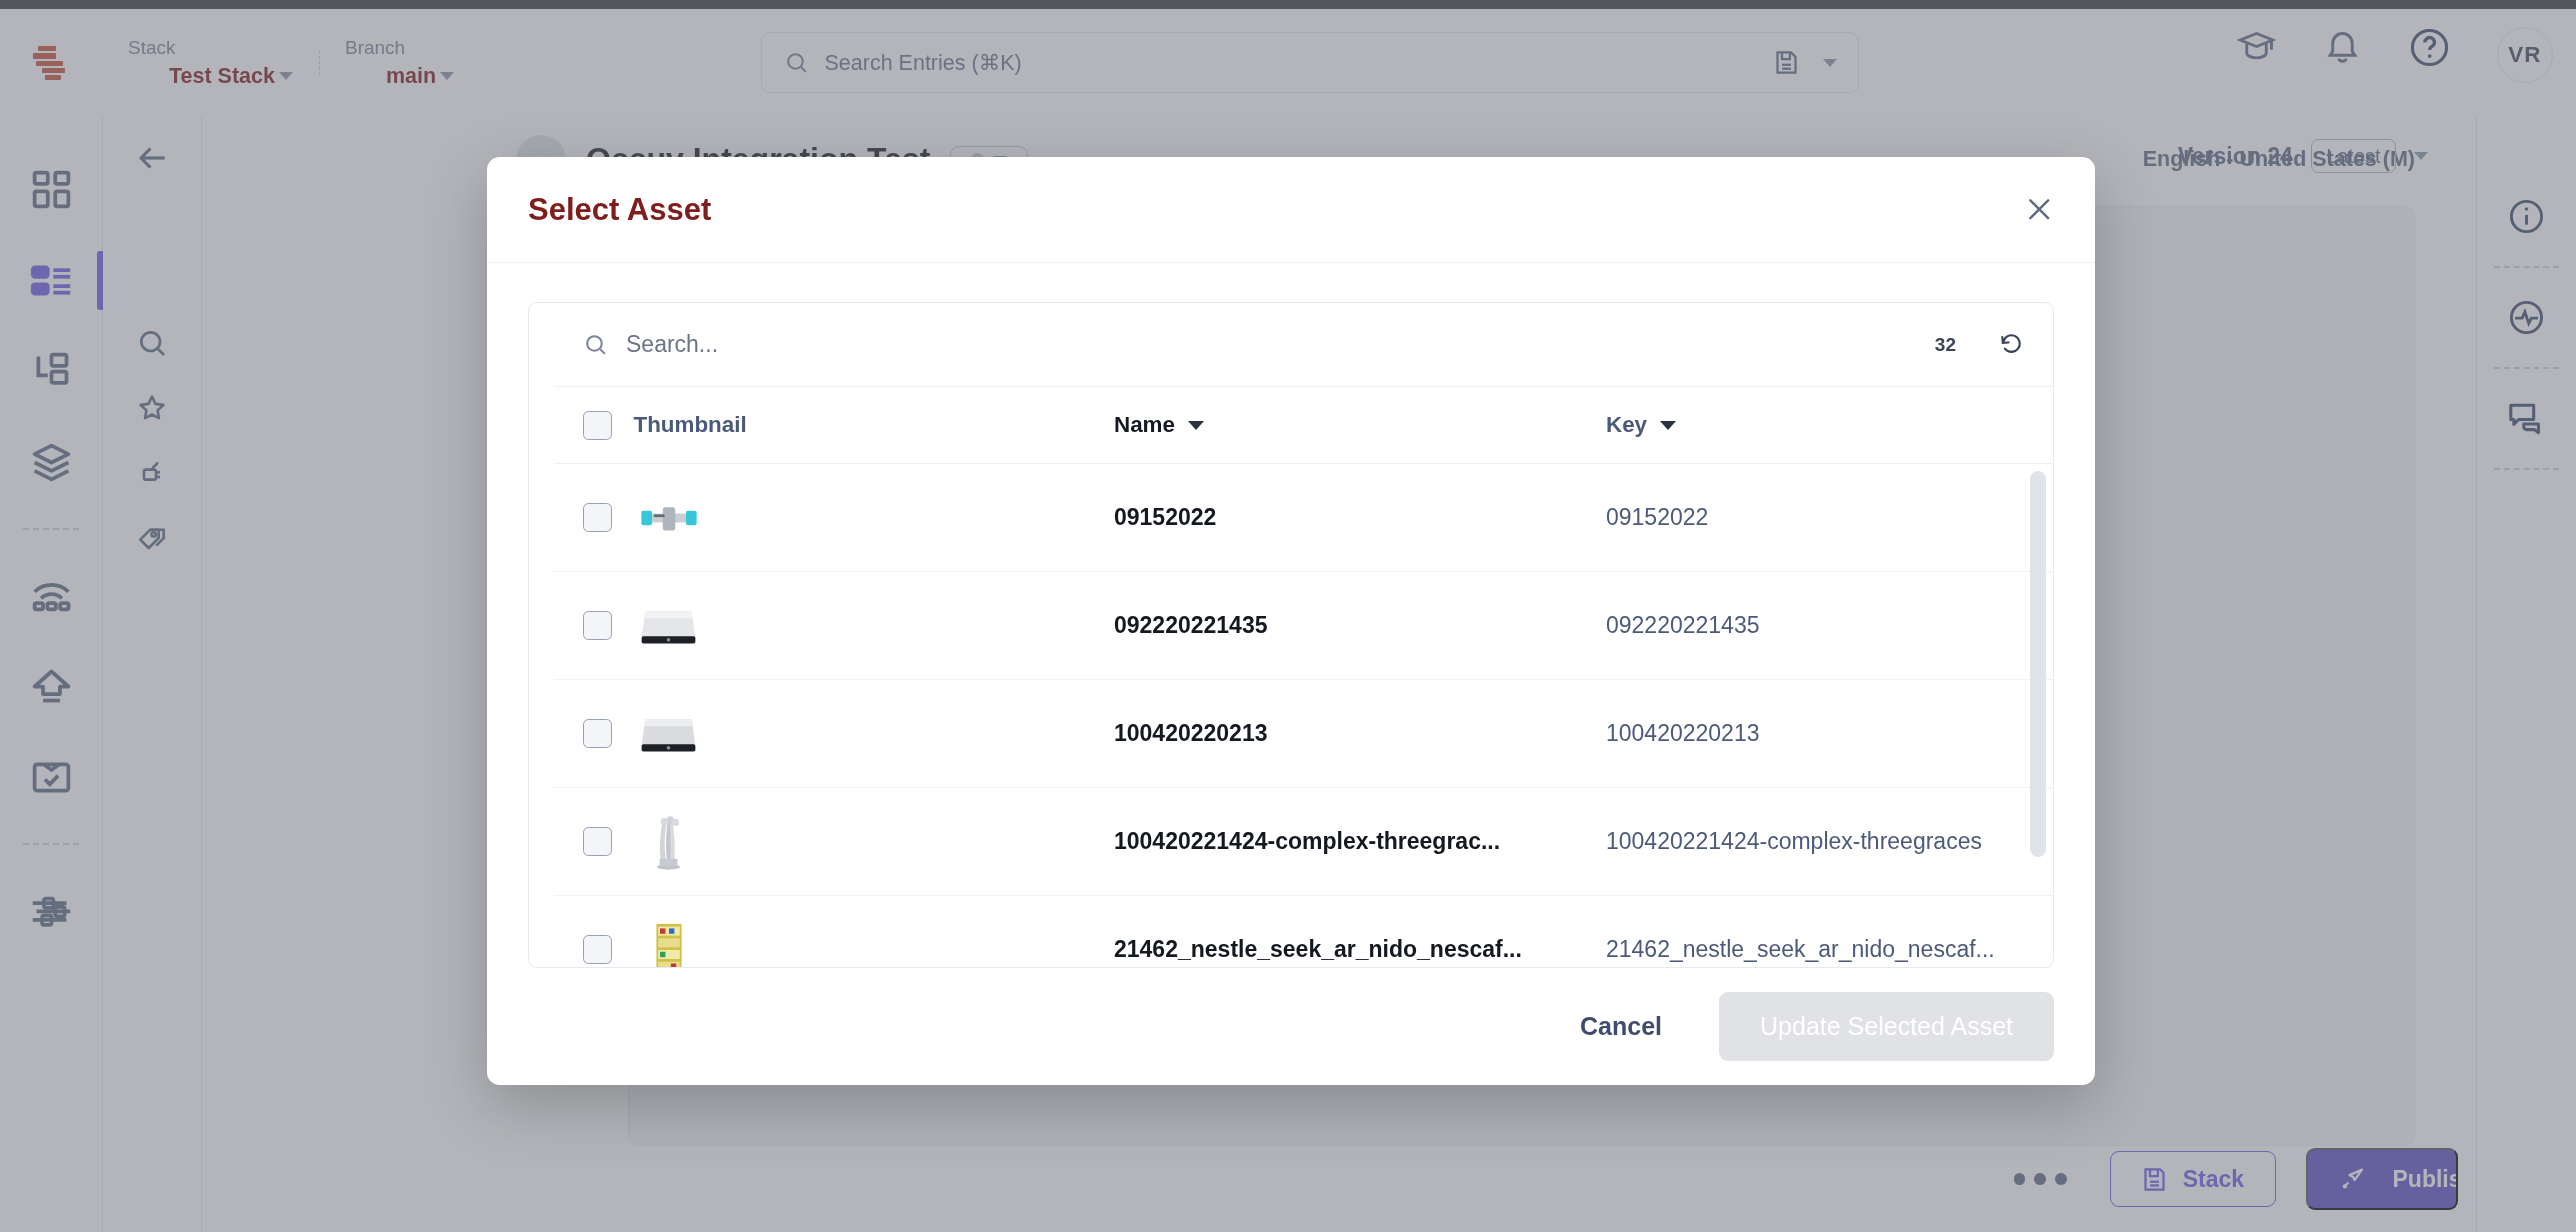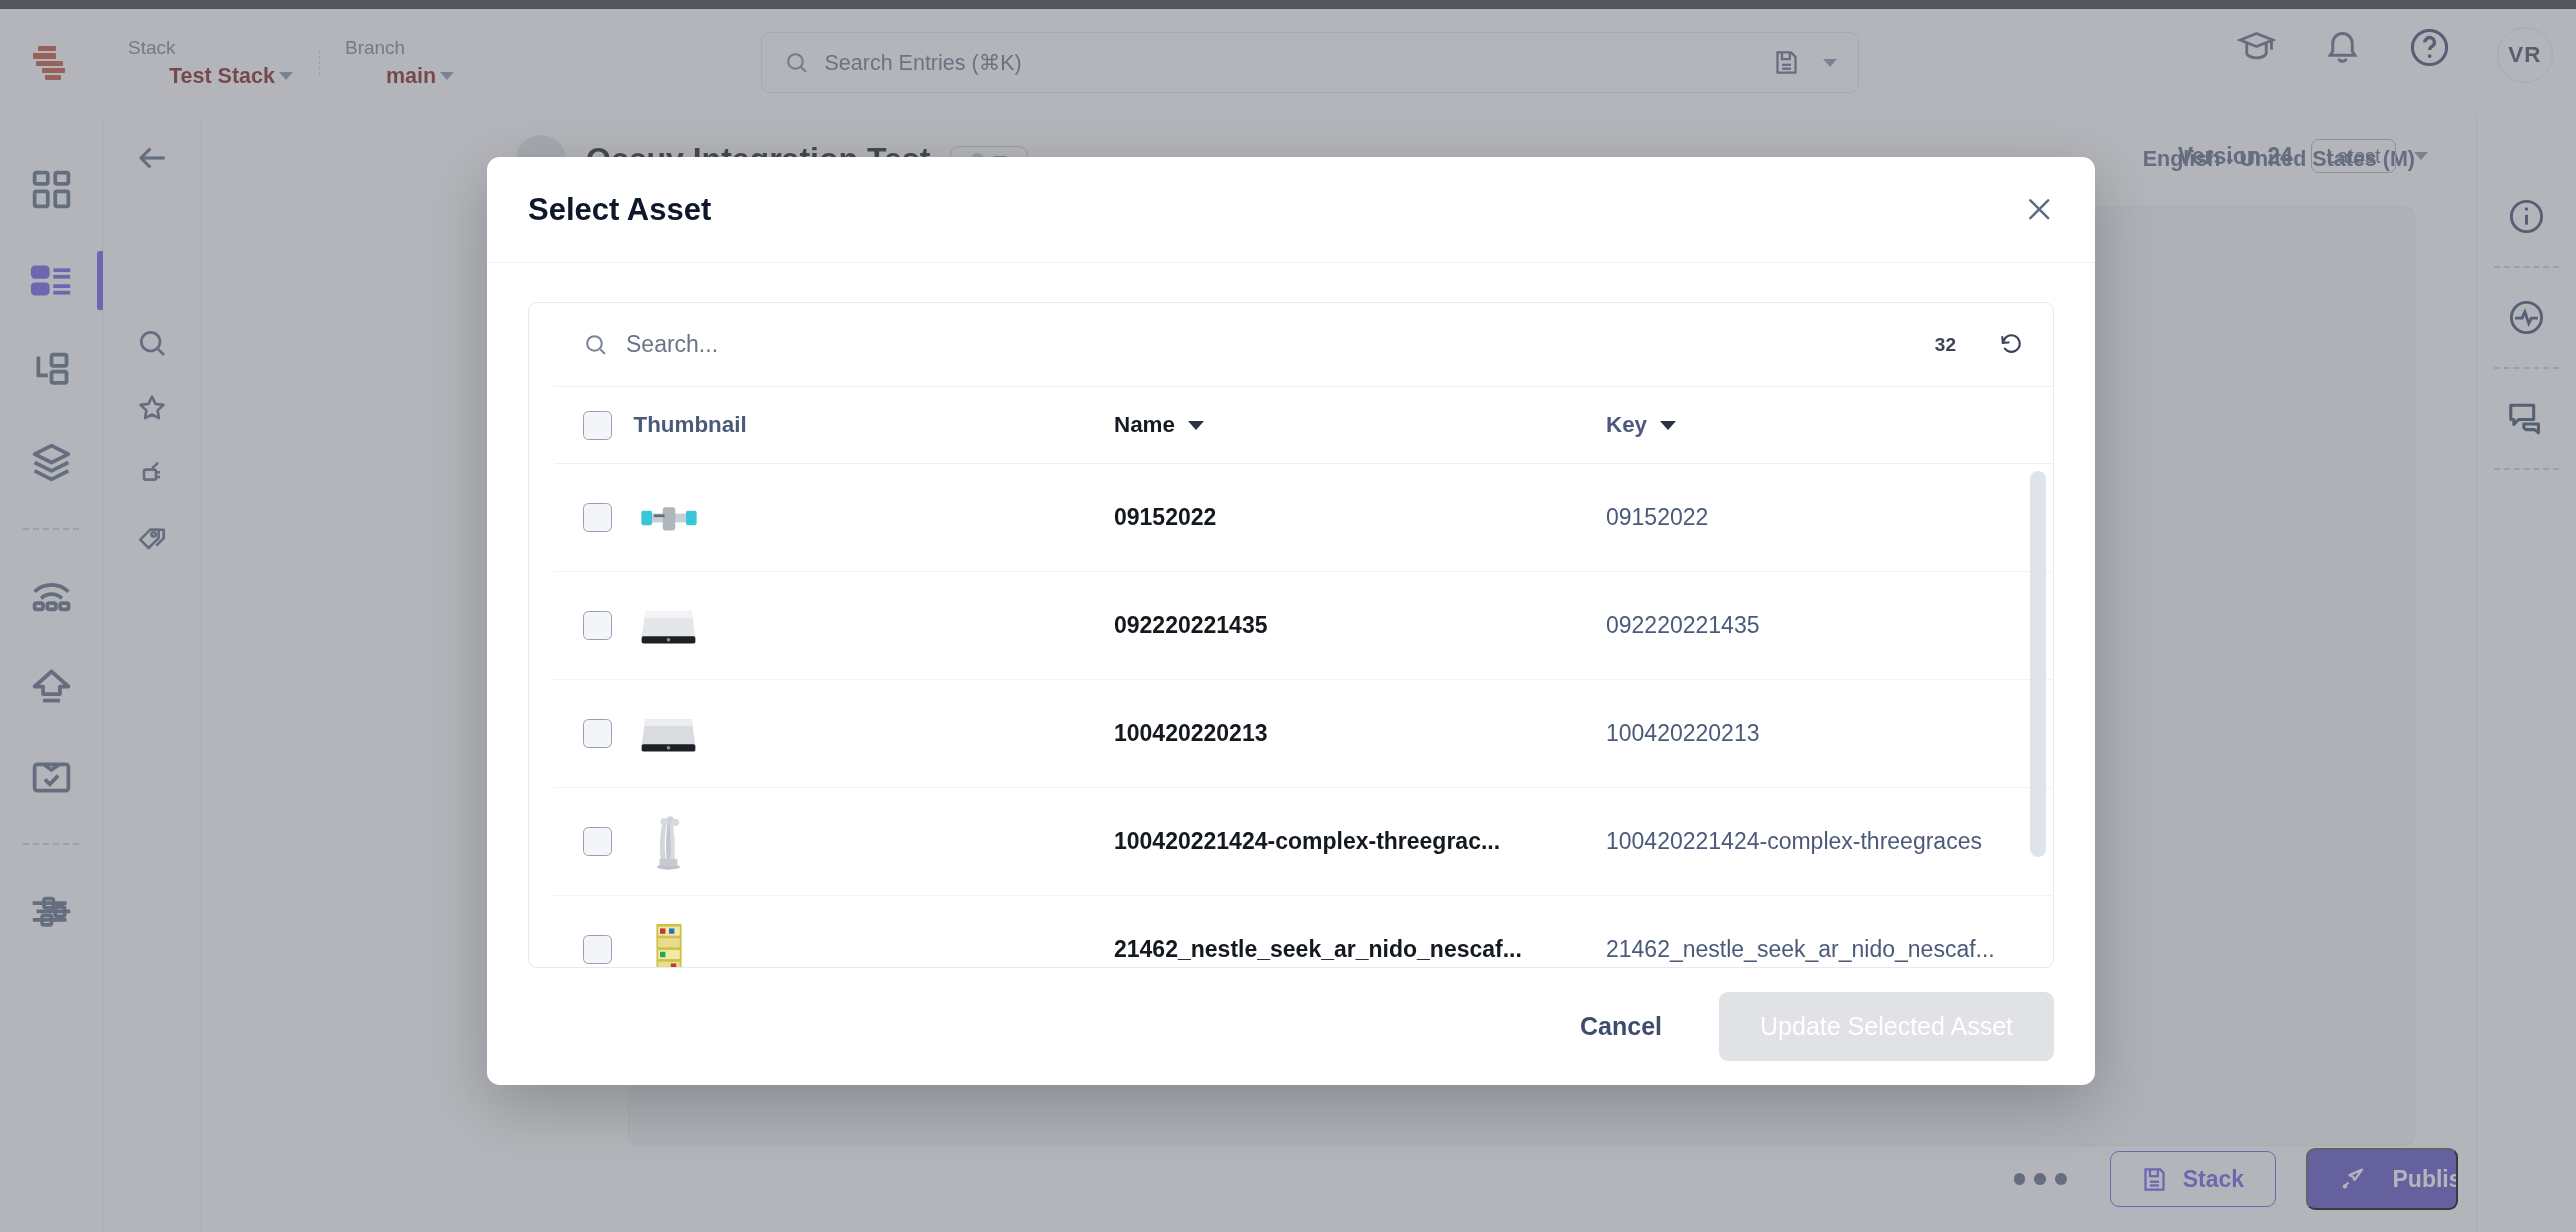"Select Asset" .modal-title { color: #0f172a -> #7f1d1d }
